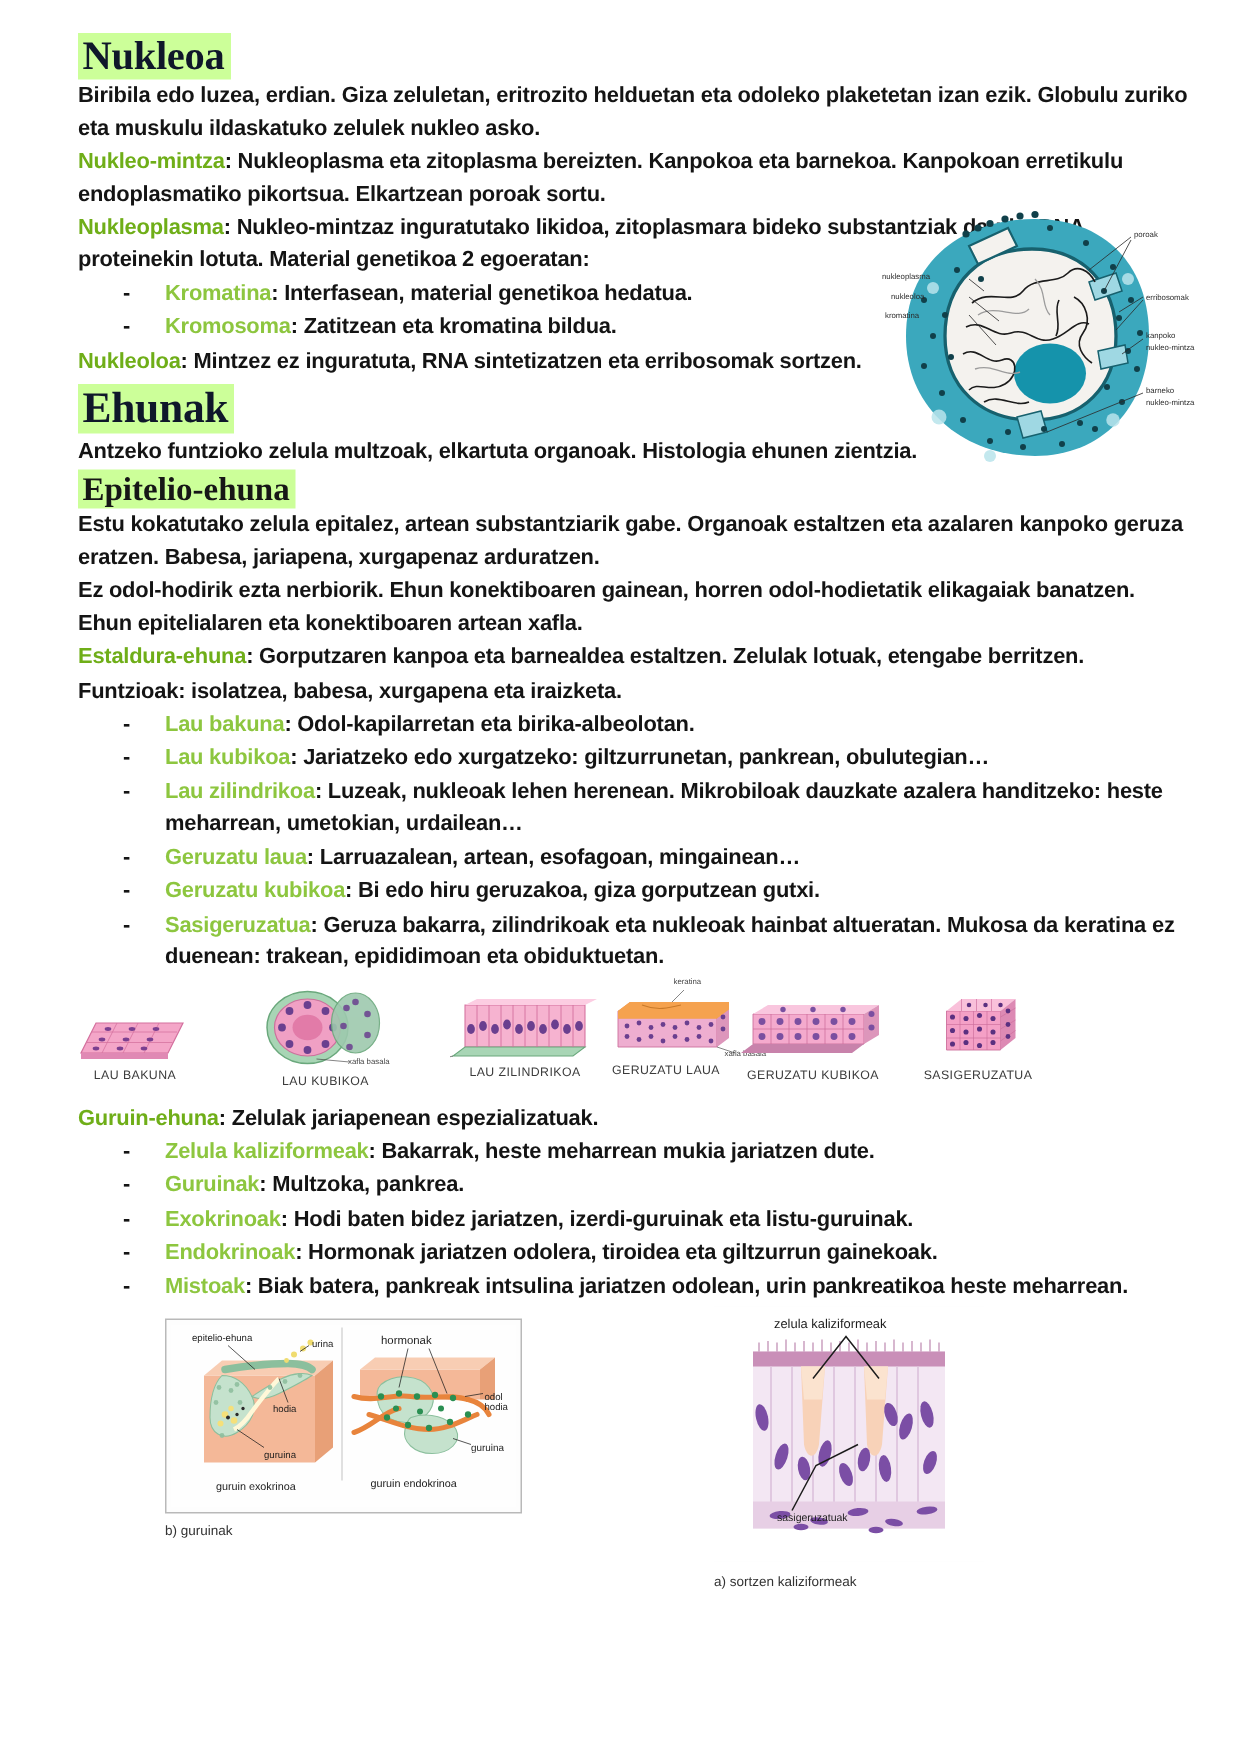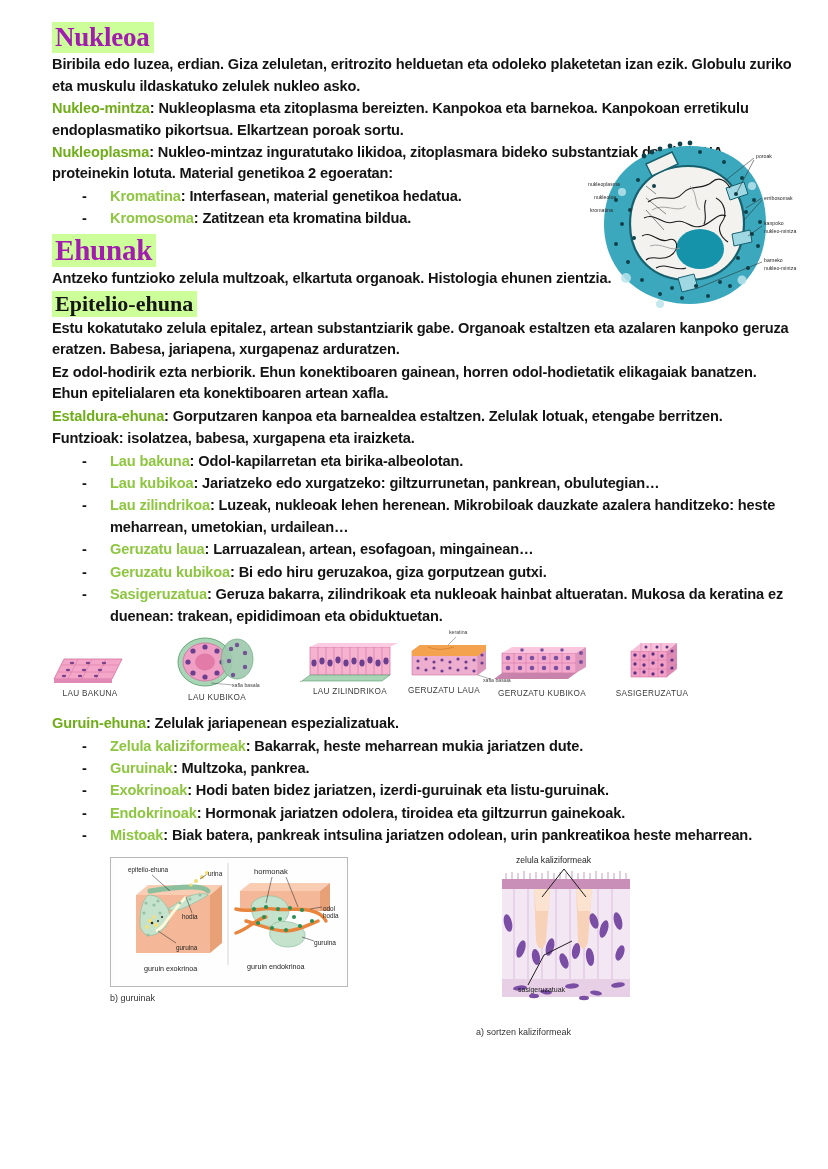"Nukleoa" h1.sec-title { color: #a21caf -> #0f172a }
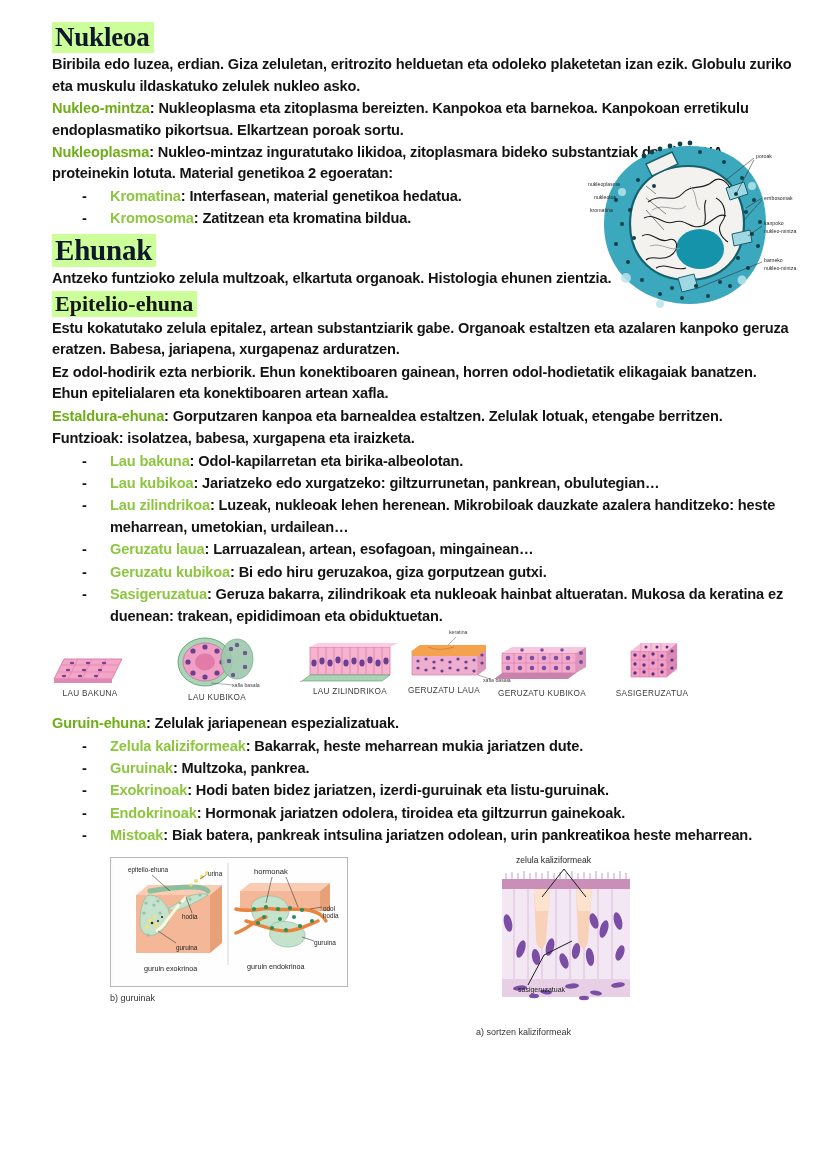"Nukleoloa: Mintzez ez inguratuta, RNA" p.body { html: none -> <p><span>Nukleoloa</span><span>: Mintzez ez inguratuta, RNA sintetizatzen eta erribosomak sortzen.</span></p> }
